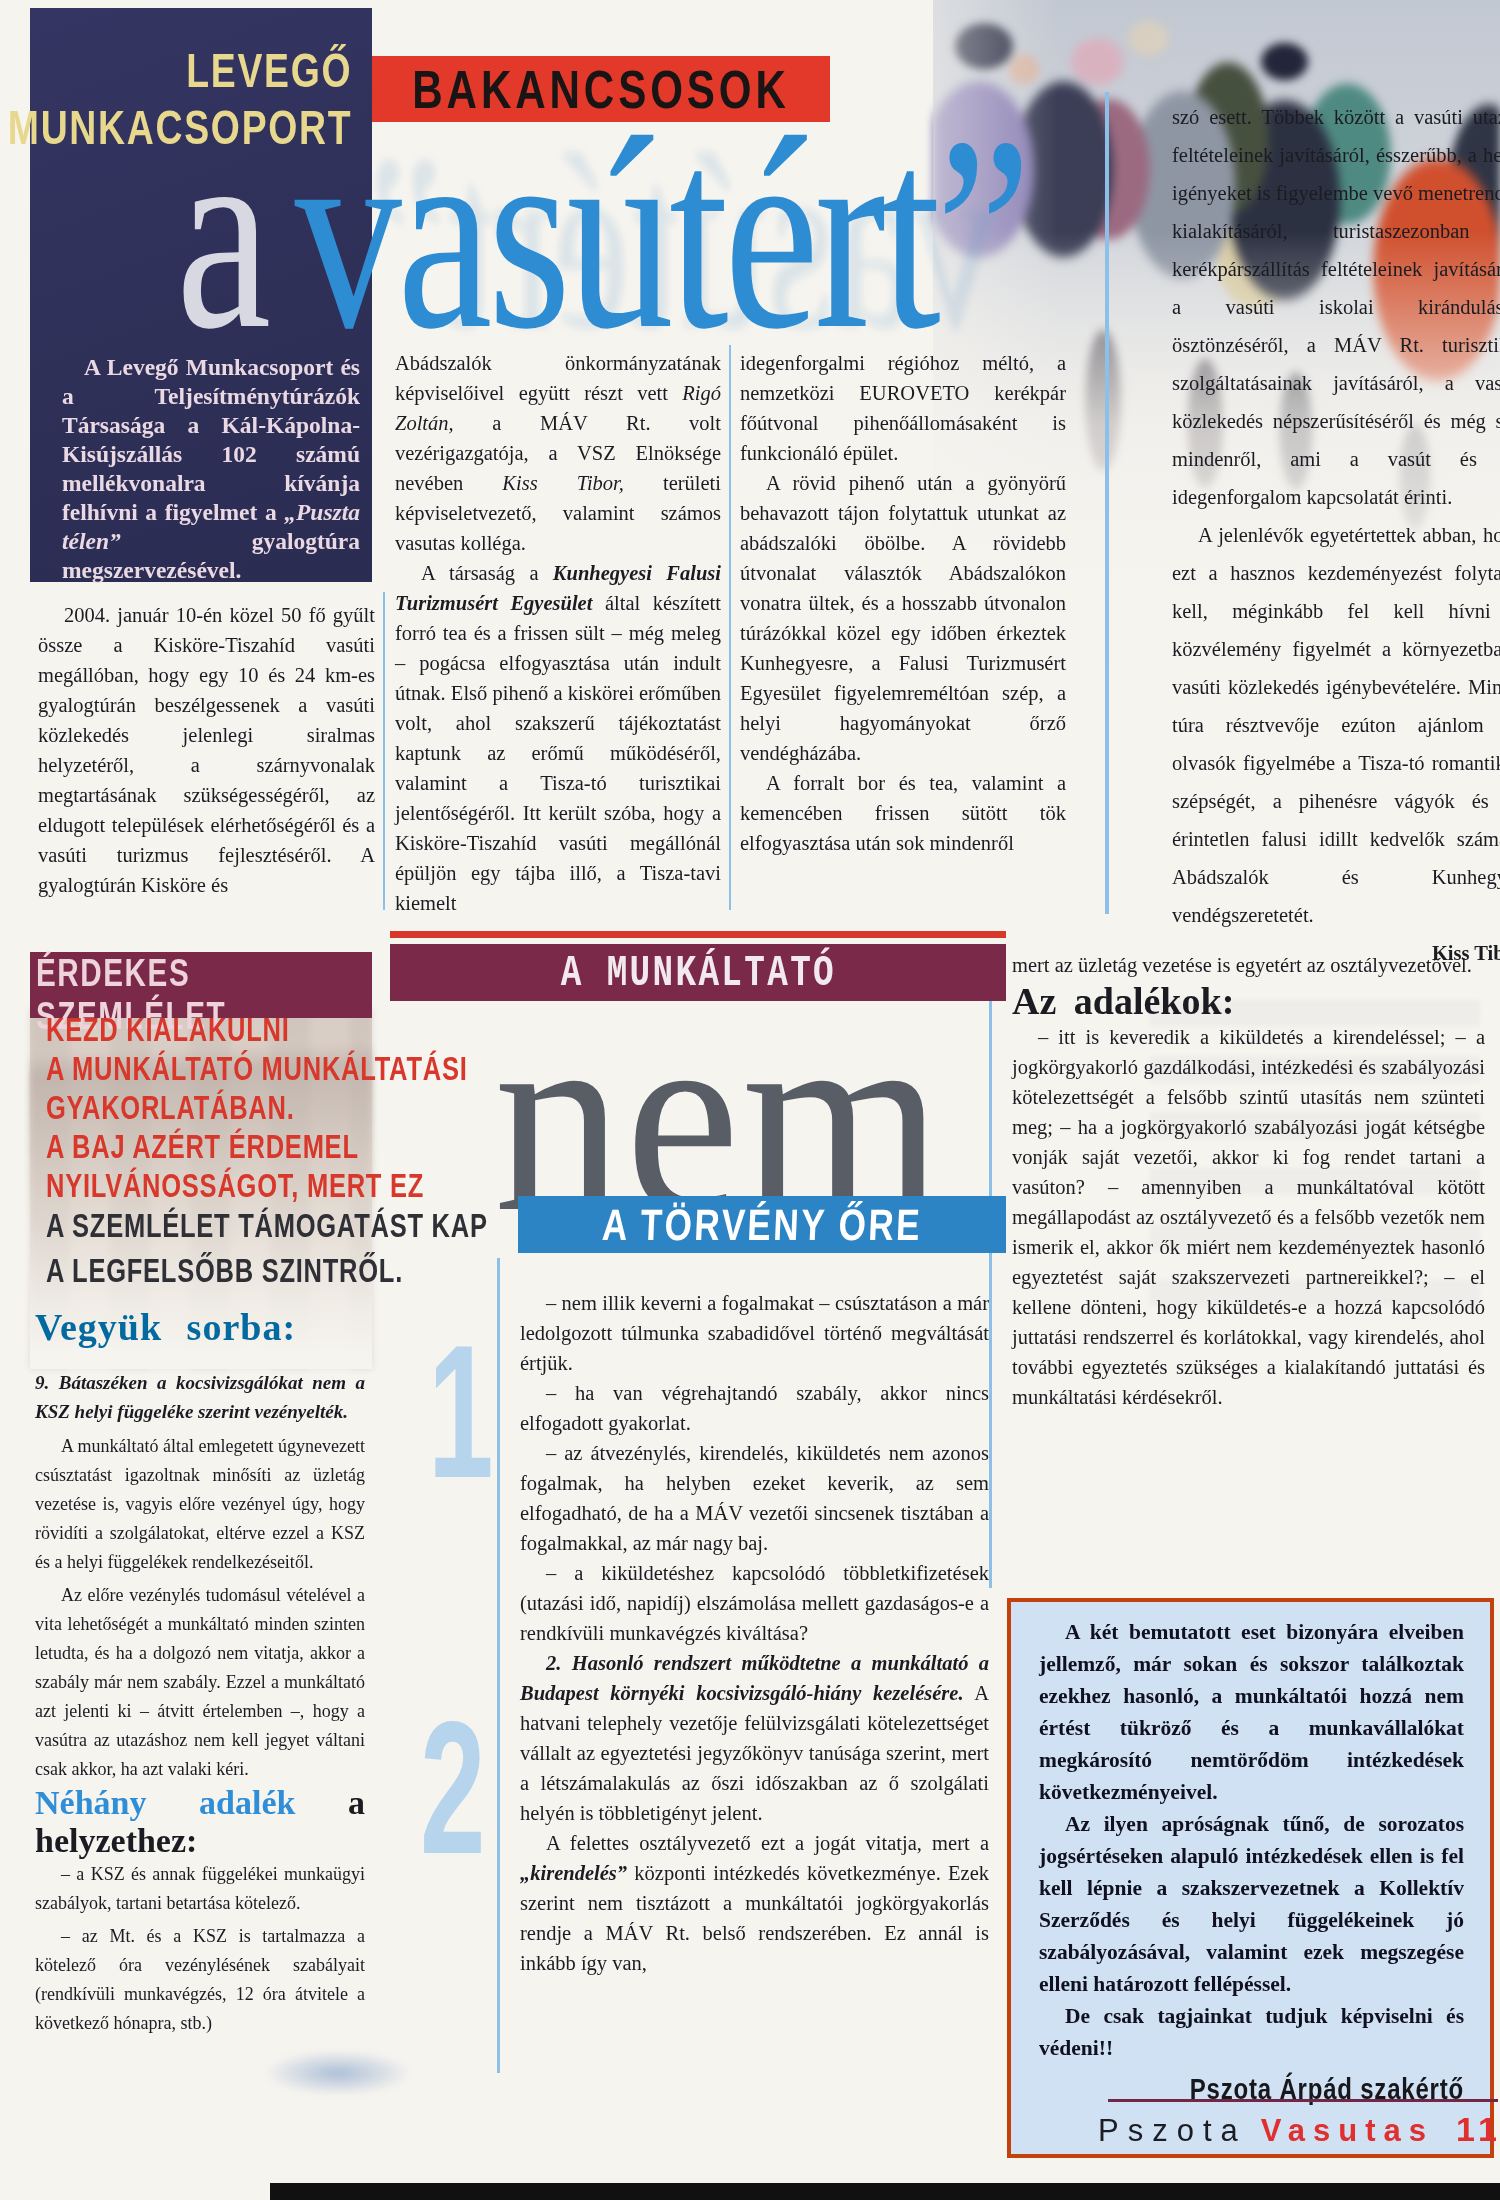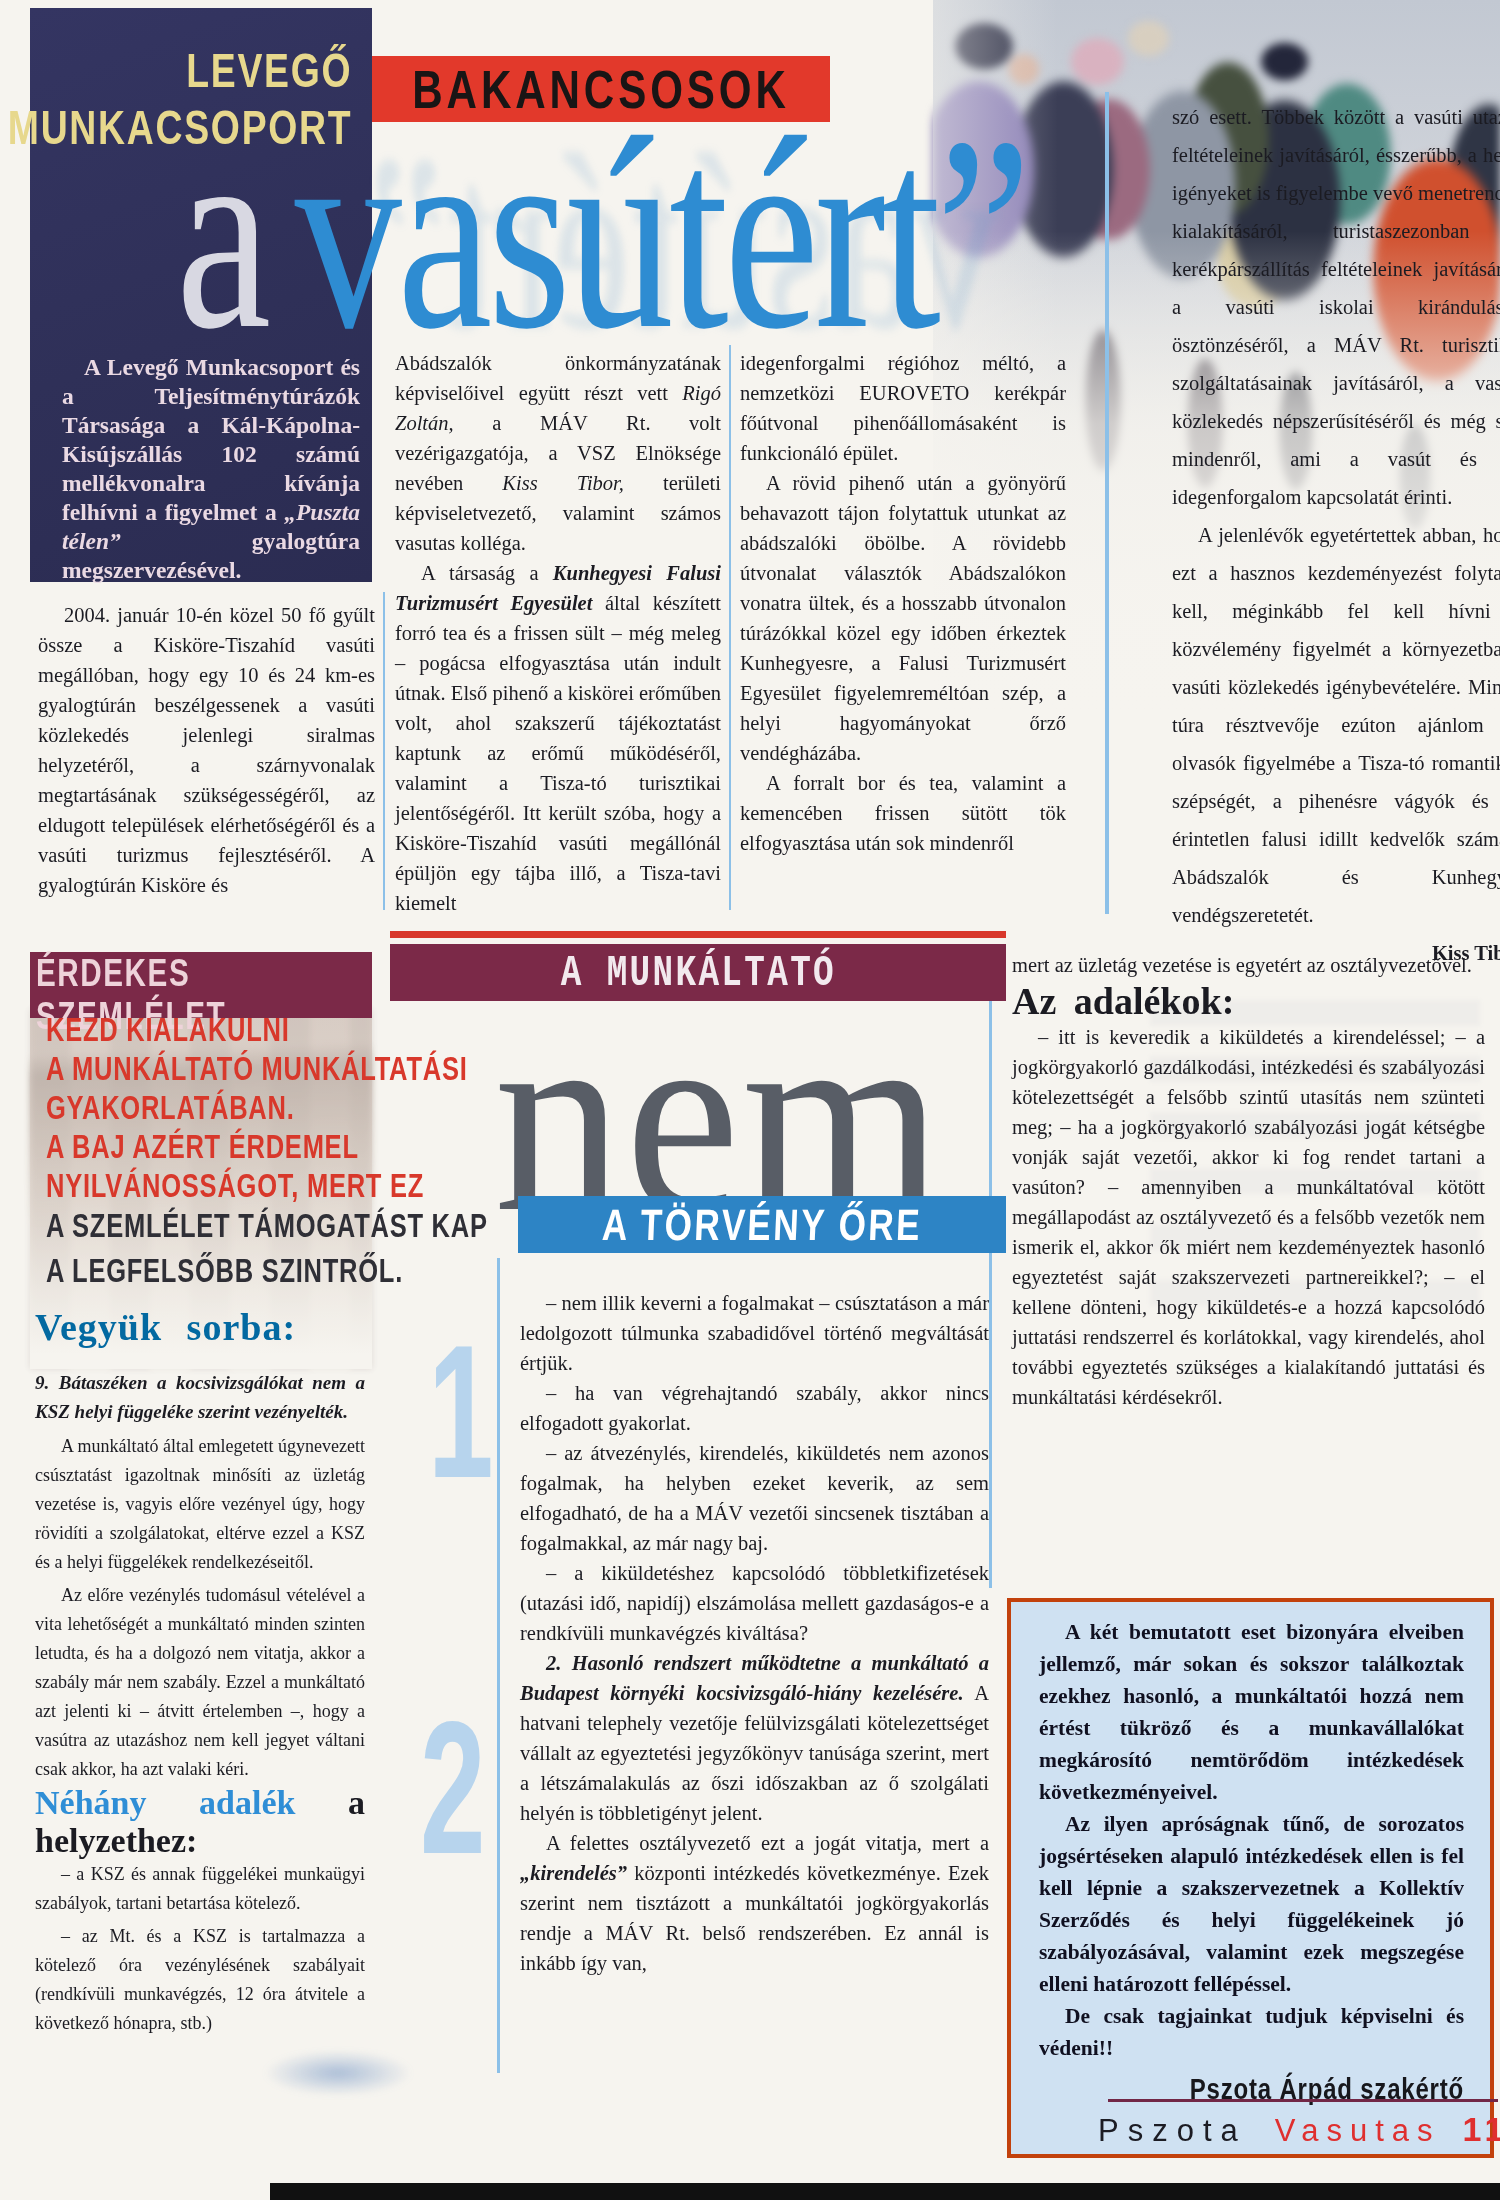"Vasutas" .f-vasutas { font-weight: normal -> bold; margin-left: 28px -> 14px }
